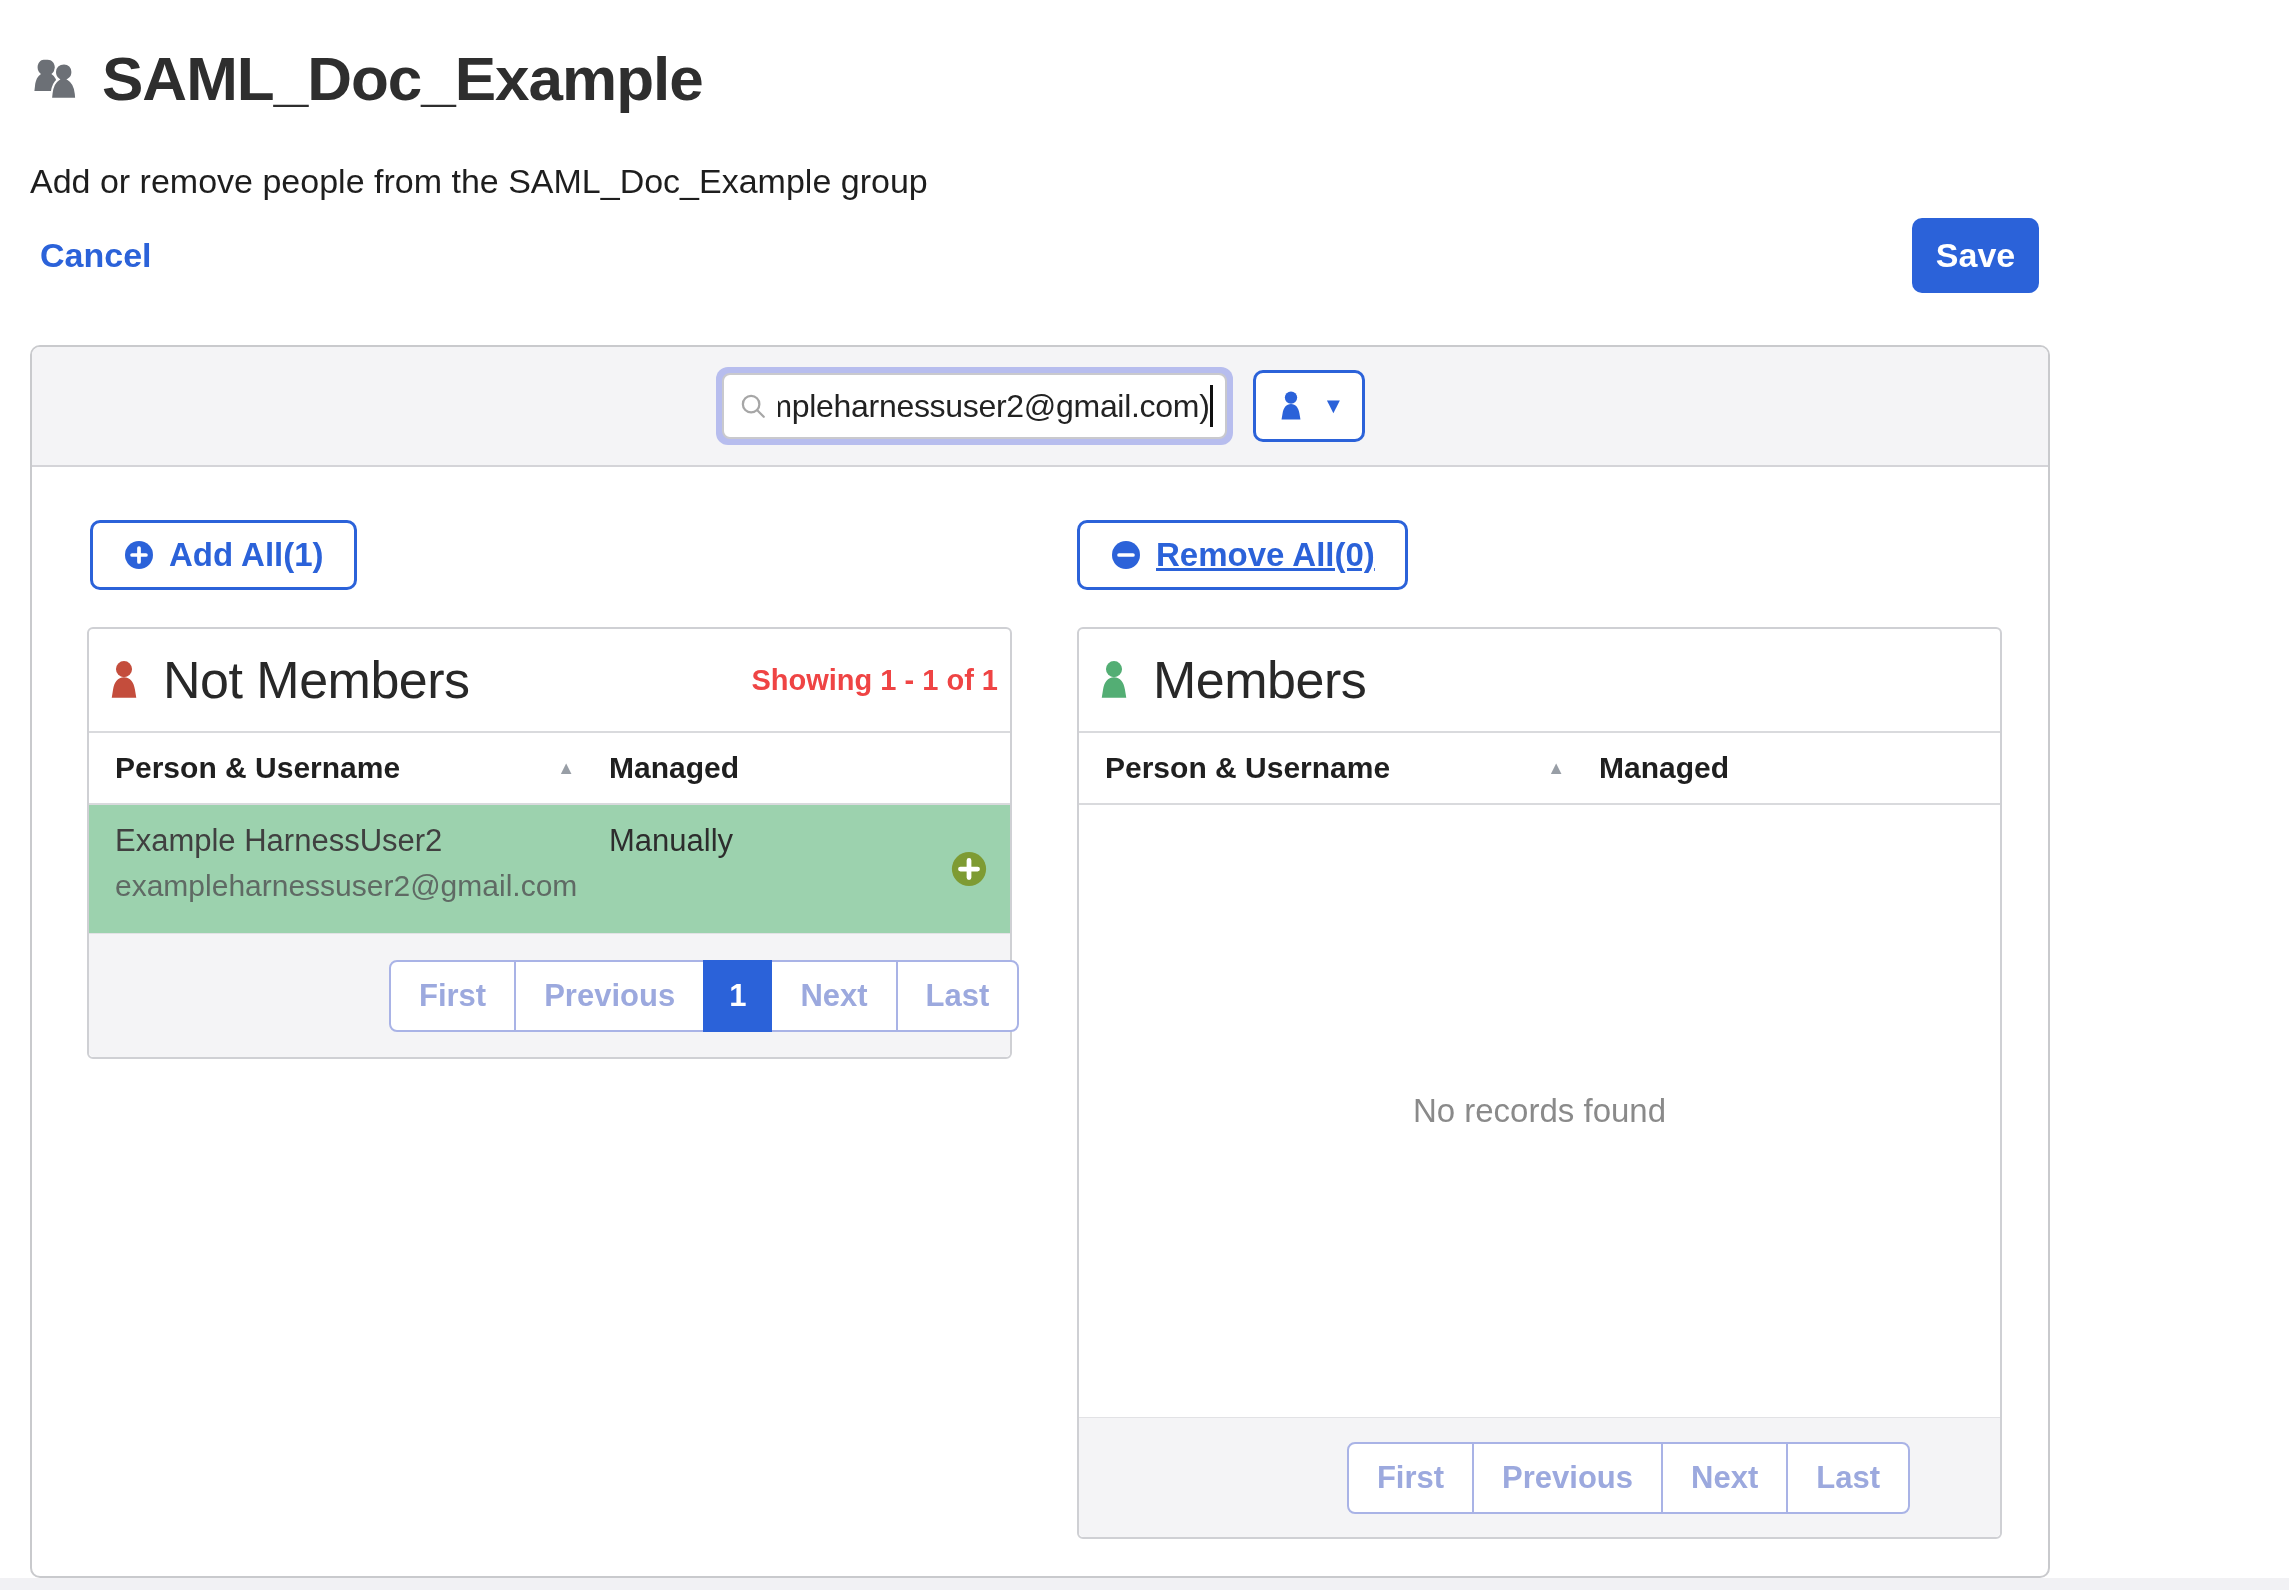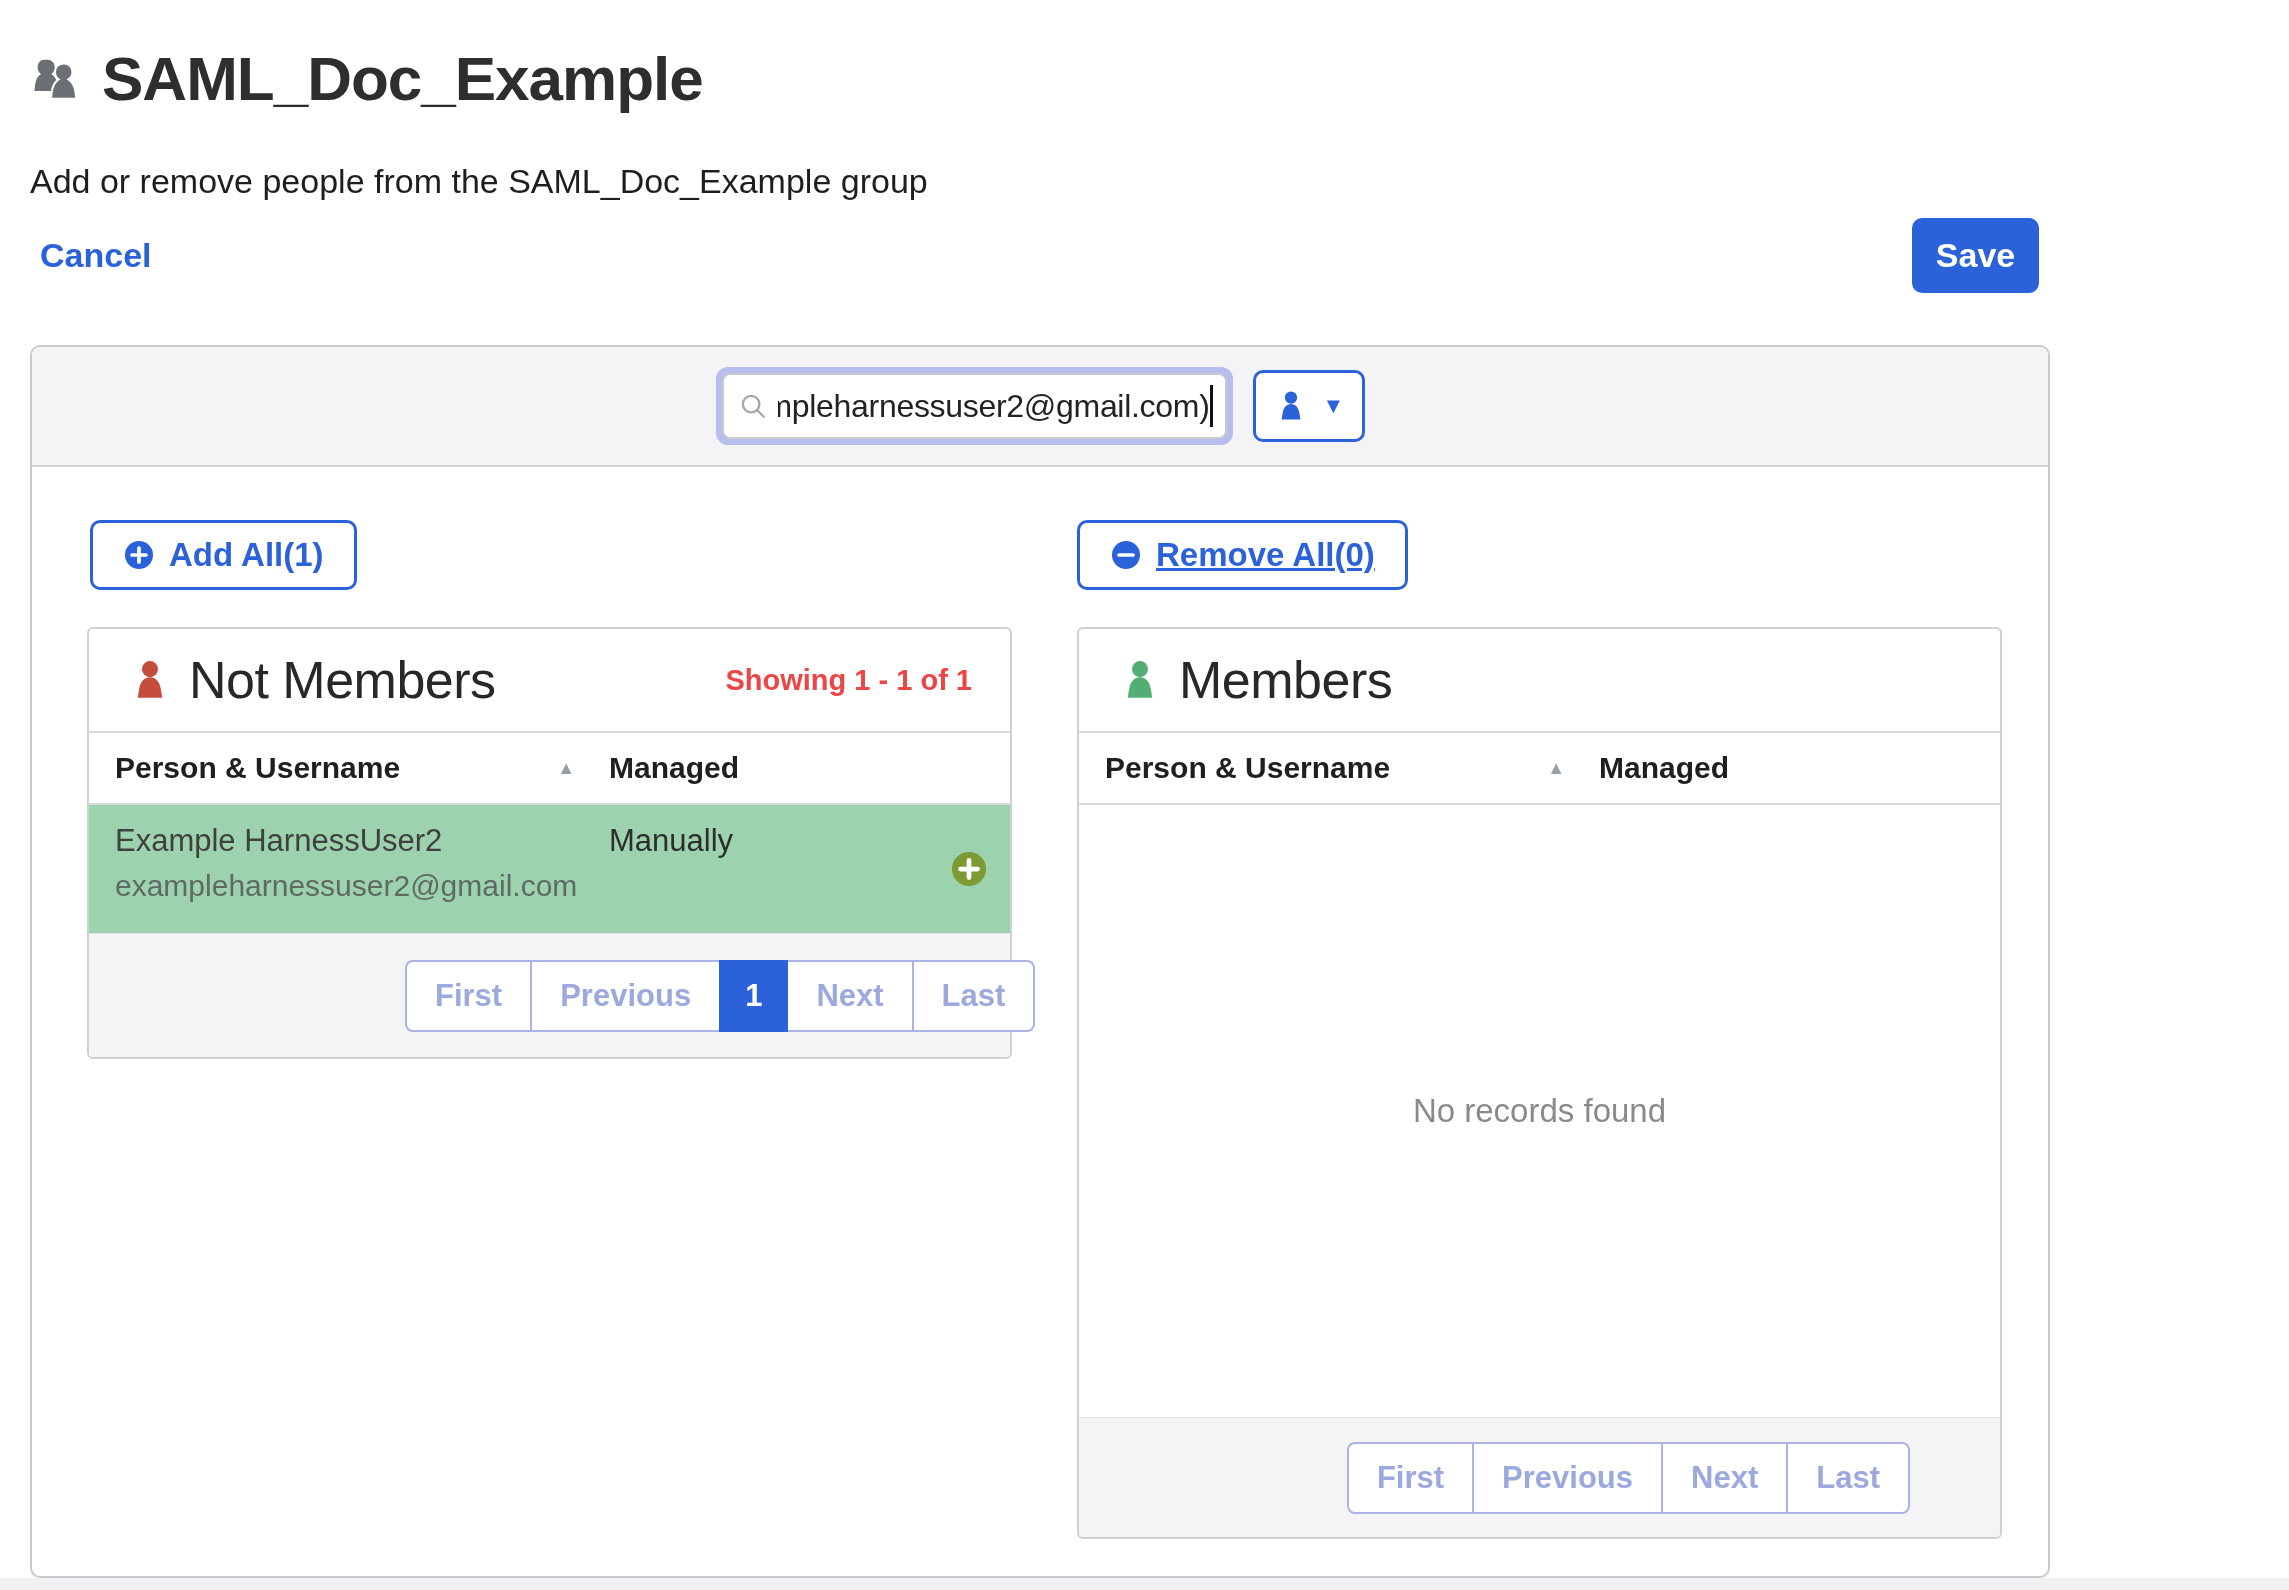"Not Members" .card-header { padding: 0 38px -> 0 12px }
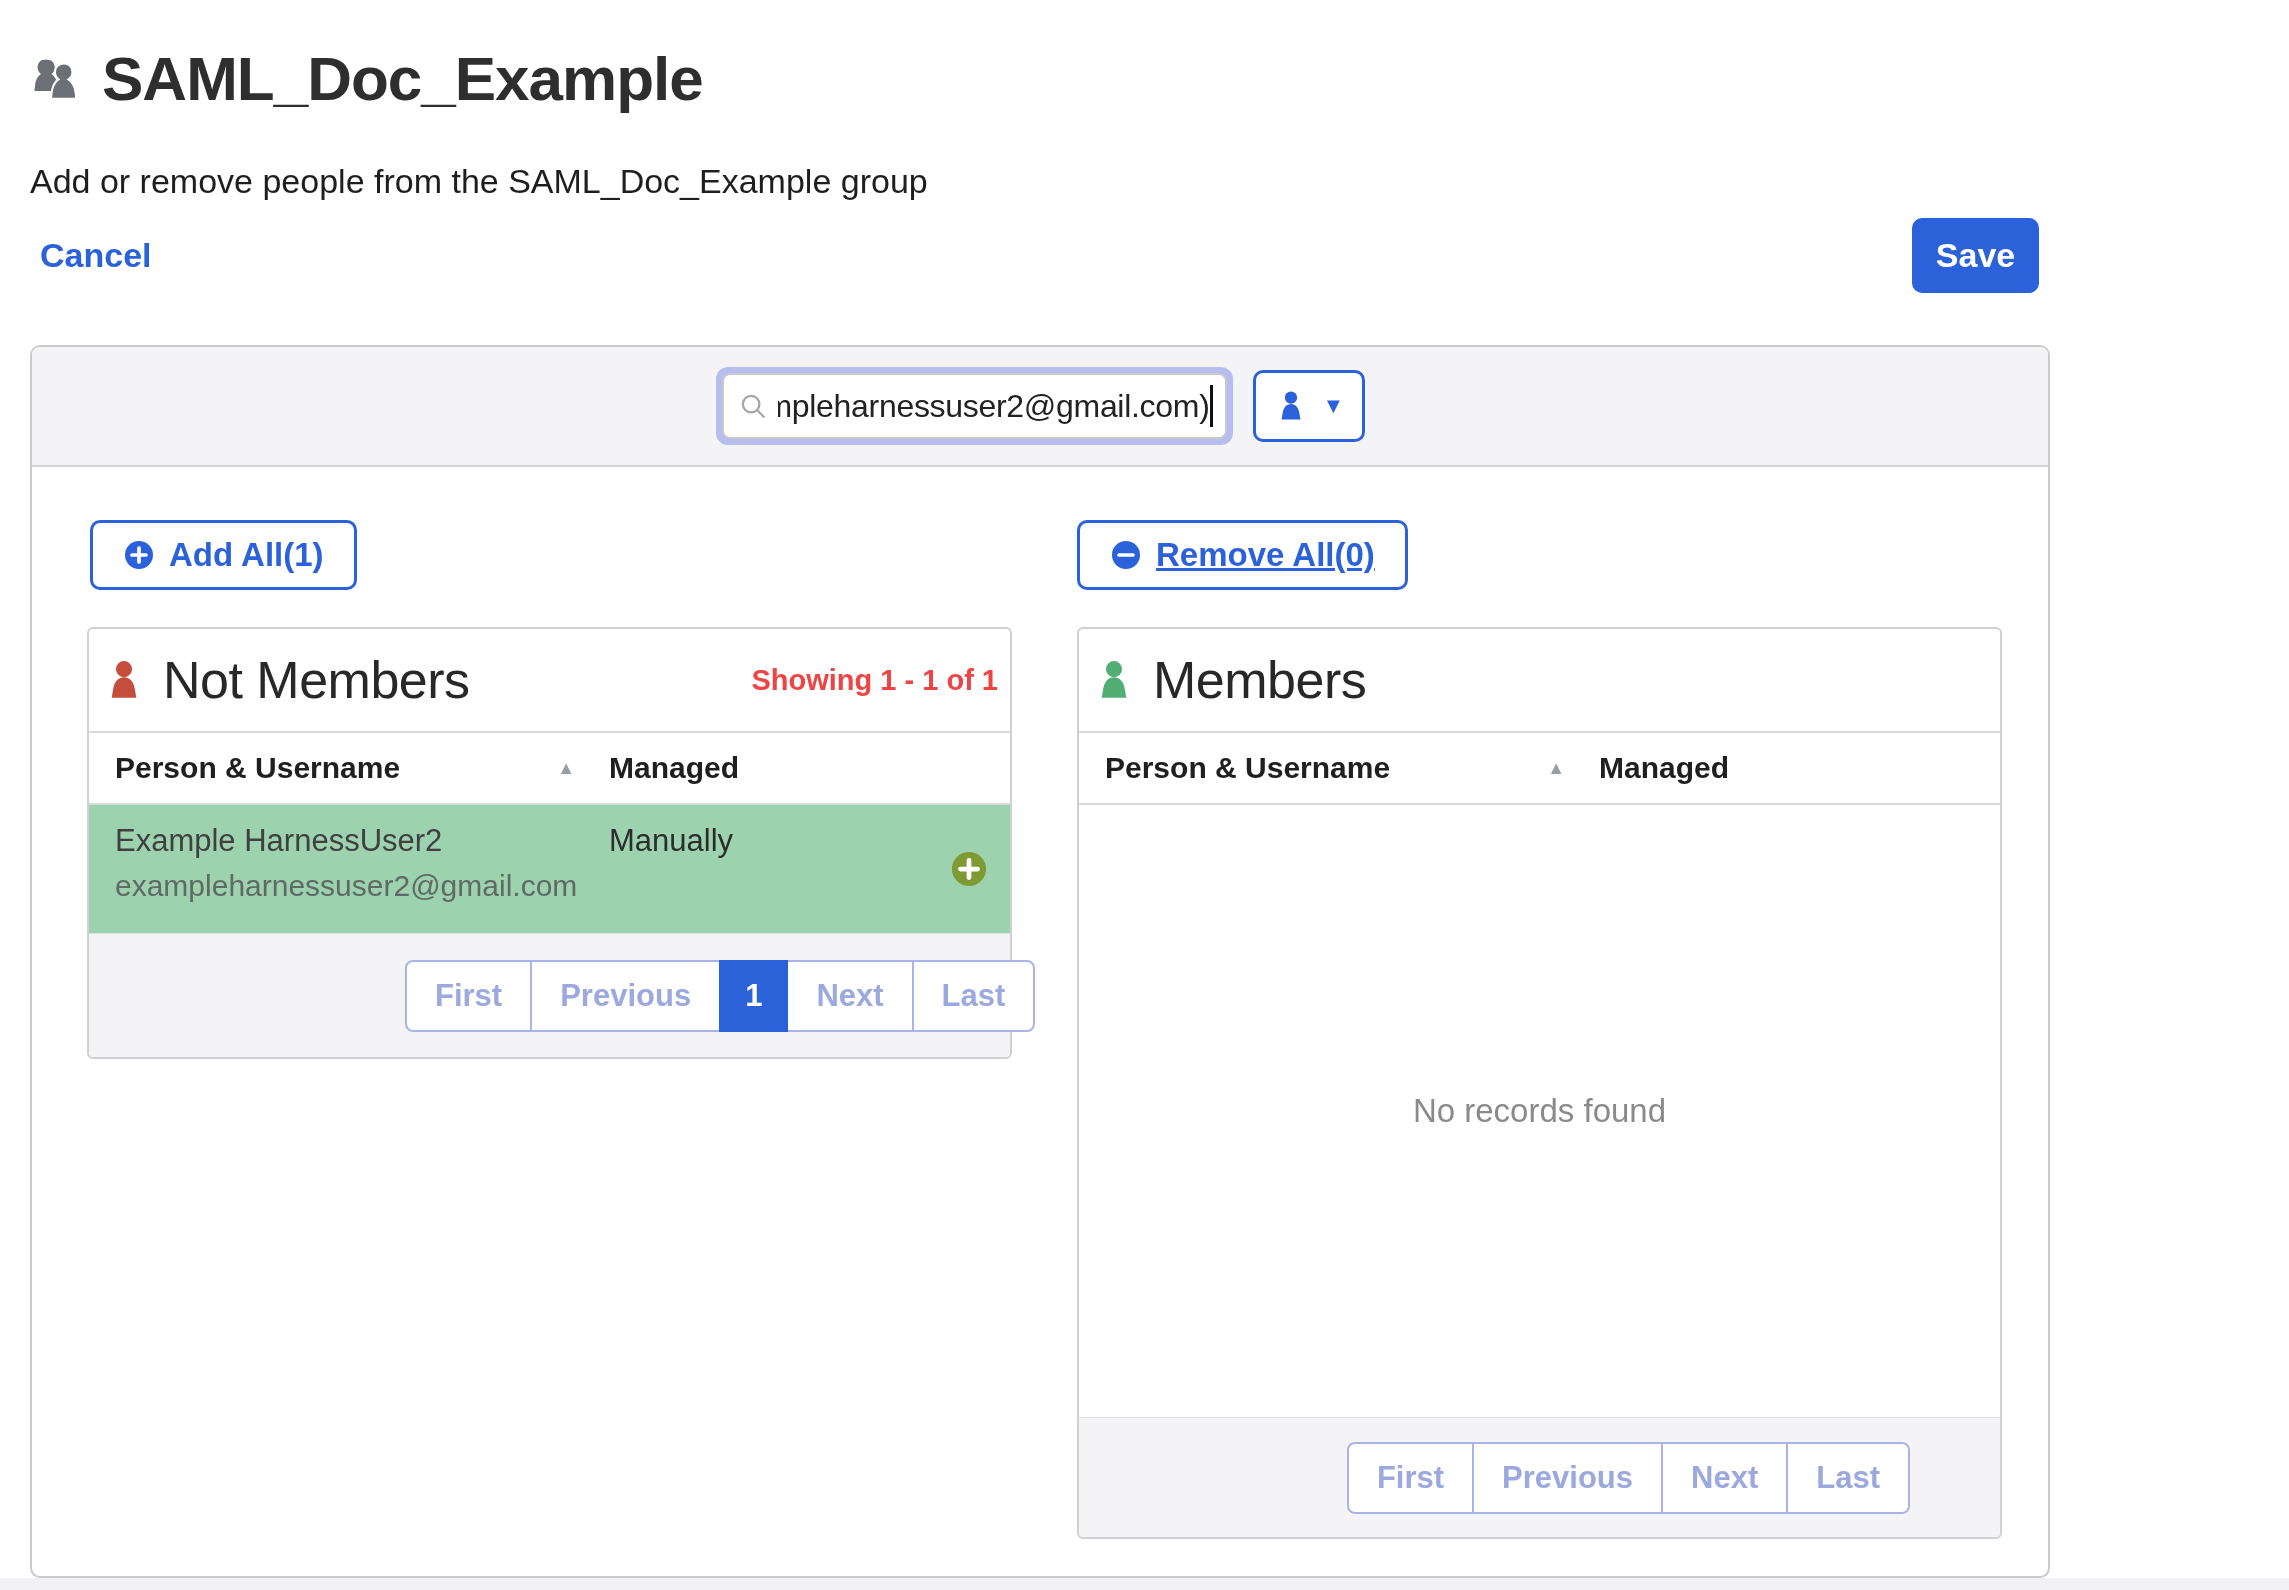"First" .page-btn:first-child { margin-left: 16px -> 0 }
